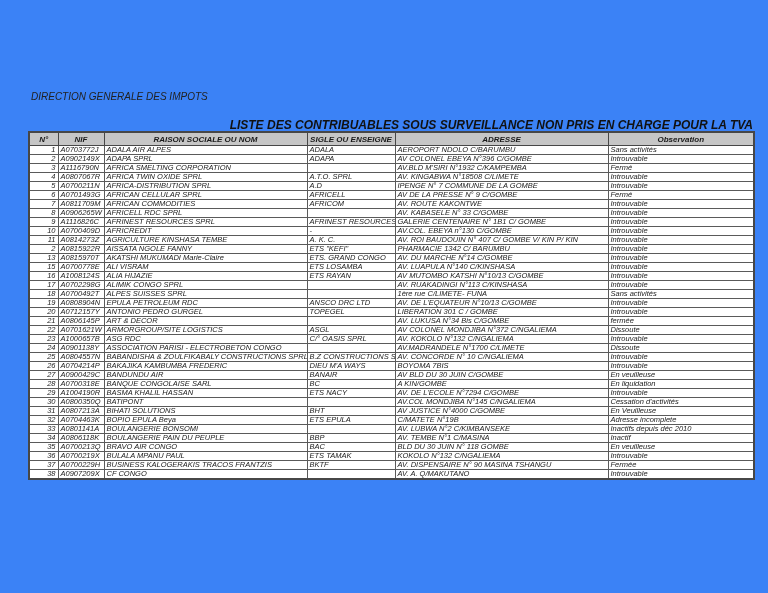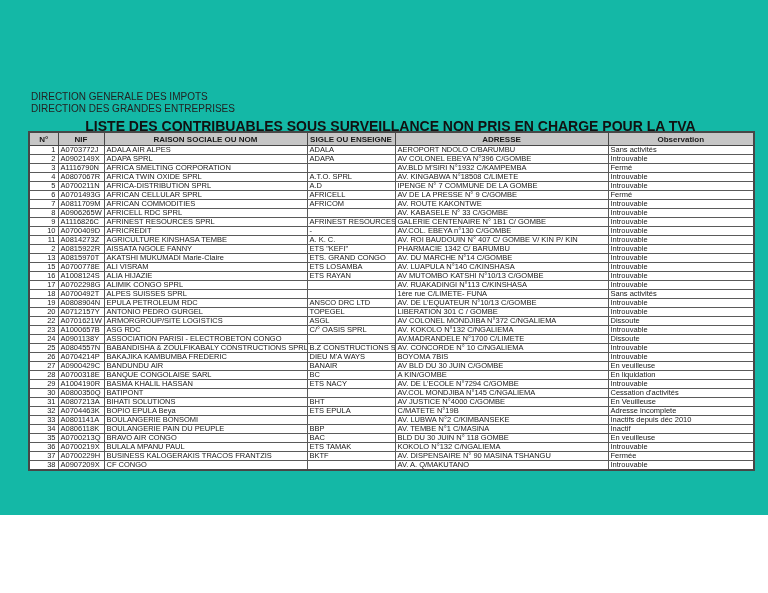"DIRECTION GENERALE DES IMPOTS" #page { background: #14b8a6 -> #3b82f6; font-style: none -> italic; height: 515px -> 593px }
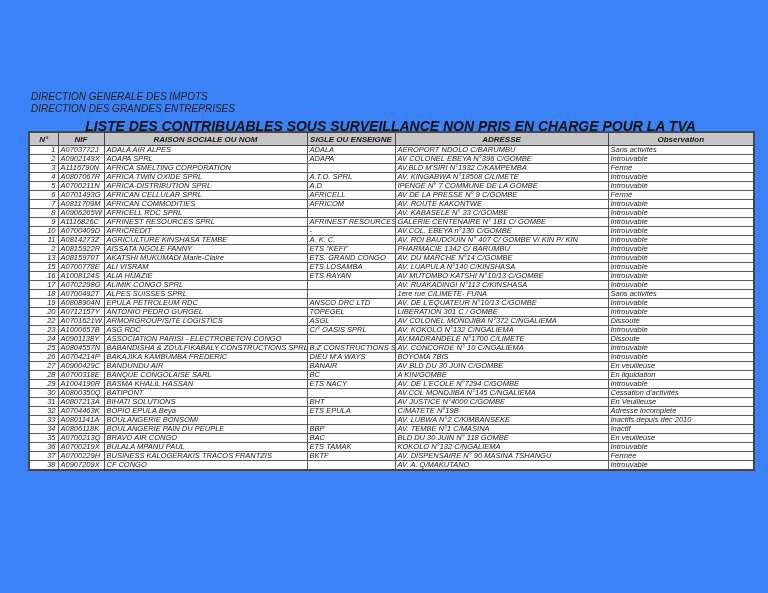"DIRECTION DES GRANDES ENTREPRISES" div { html: <div>DIRECTION DES GRANDES ENTREPRISES</div> -> none }
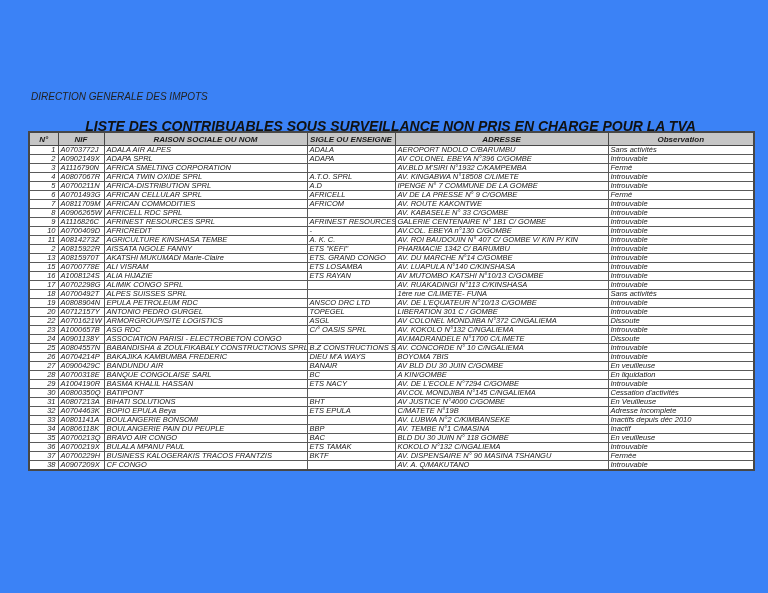"LISTE DES CONTRIBUABLES SOUS" #list-title { font-size: 14px -> 12px; text-align: center -> right }
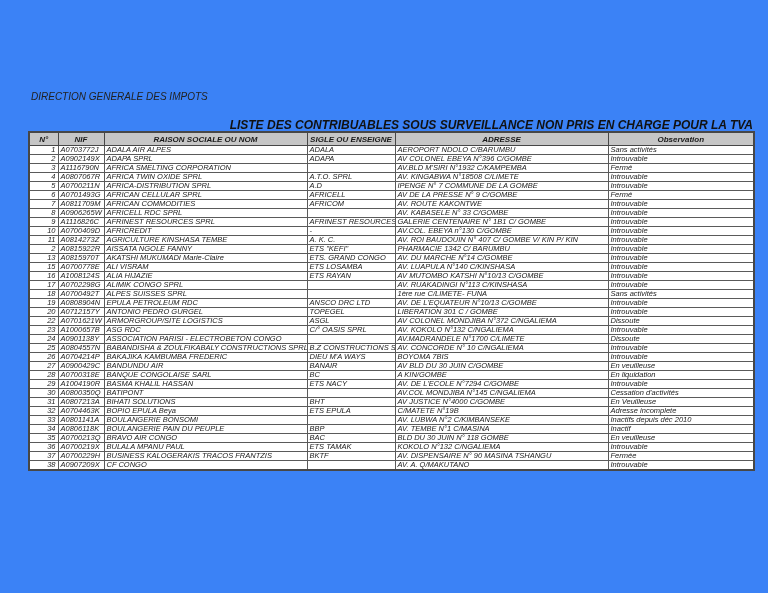"21" tr { html: none -> <tr> <td>21</td> <td>A0806145P</td> <td>ART &amp; DECOR</td> <td></td> <td>AV. LUKUSA N°34 Bis C/GOMBE</td> <td>fermée</td> </tr> }
